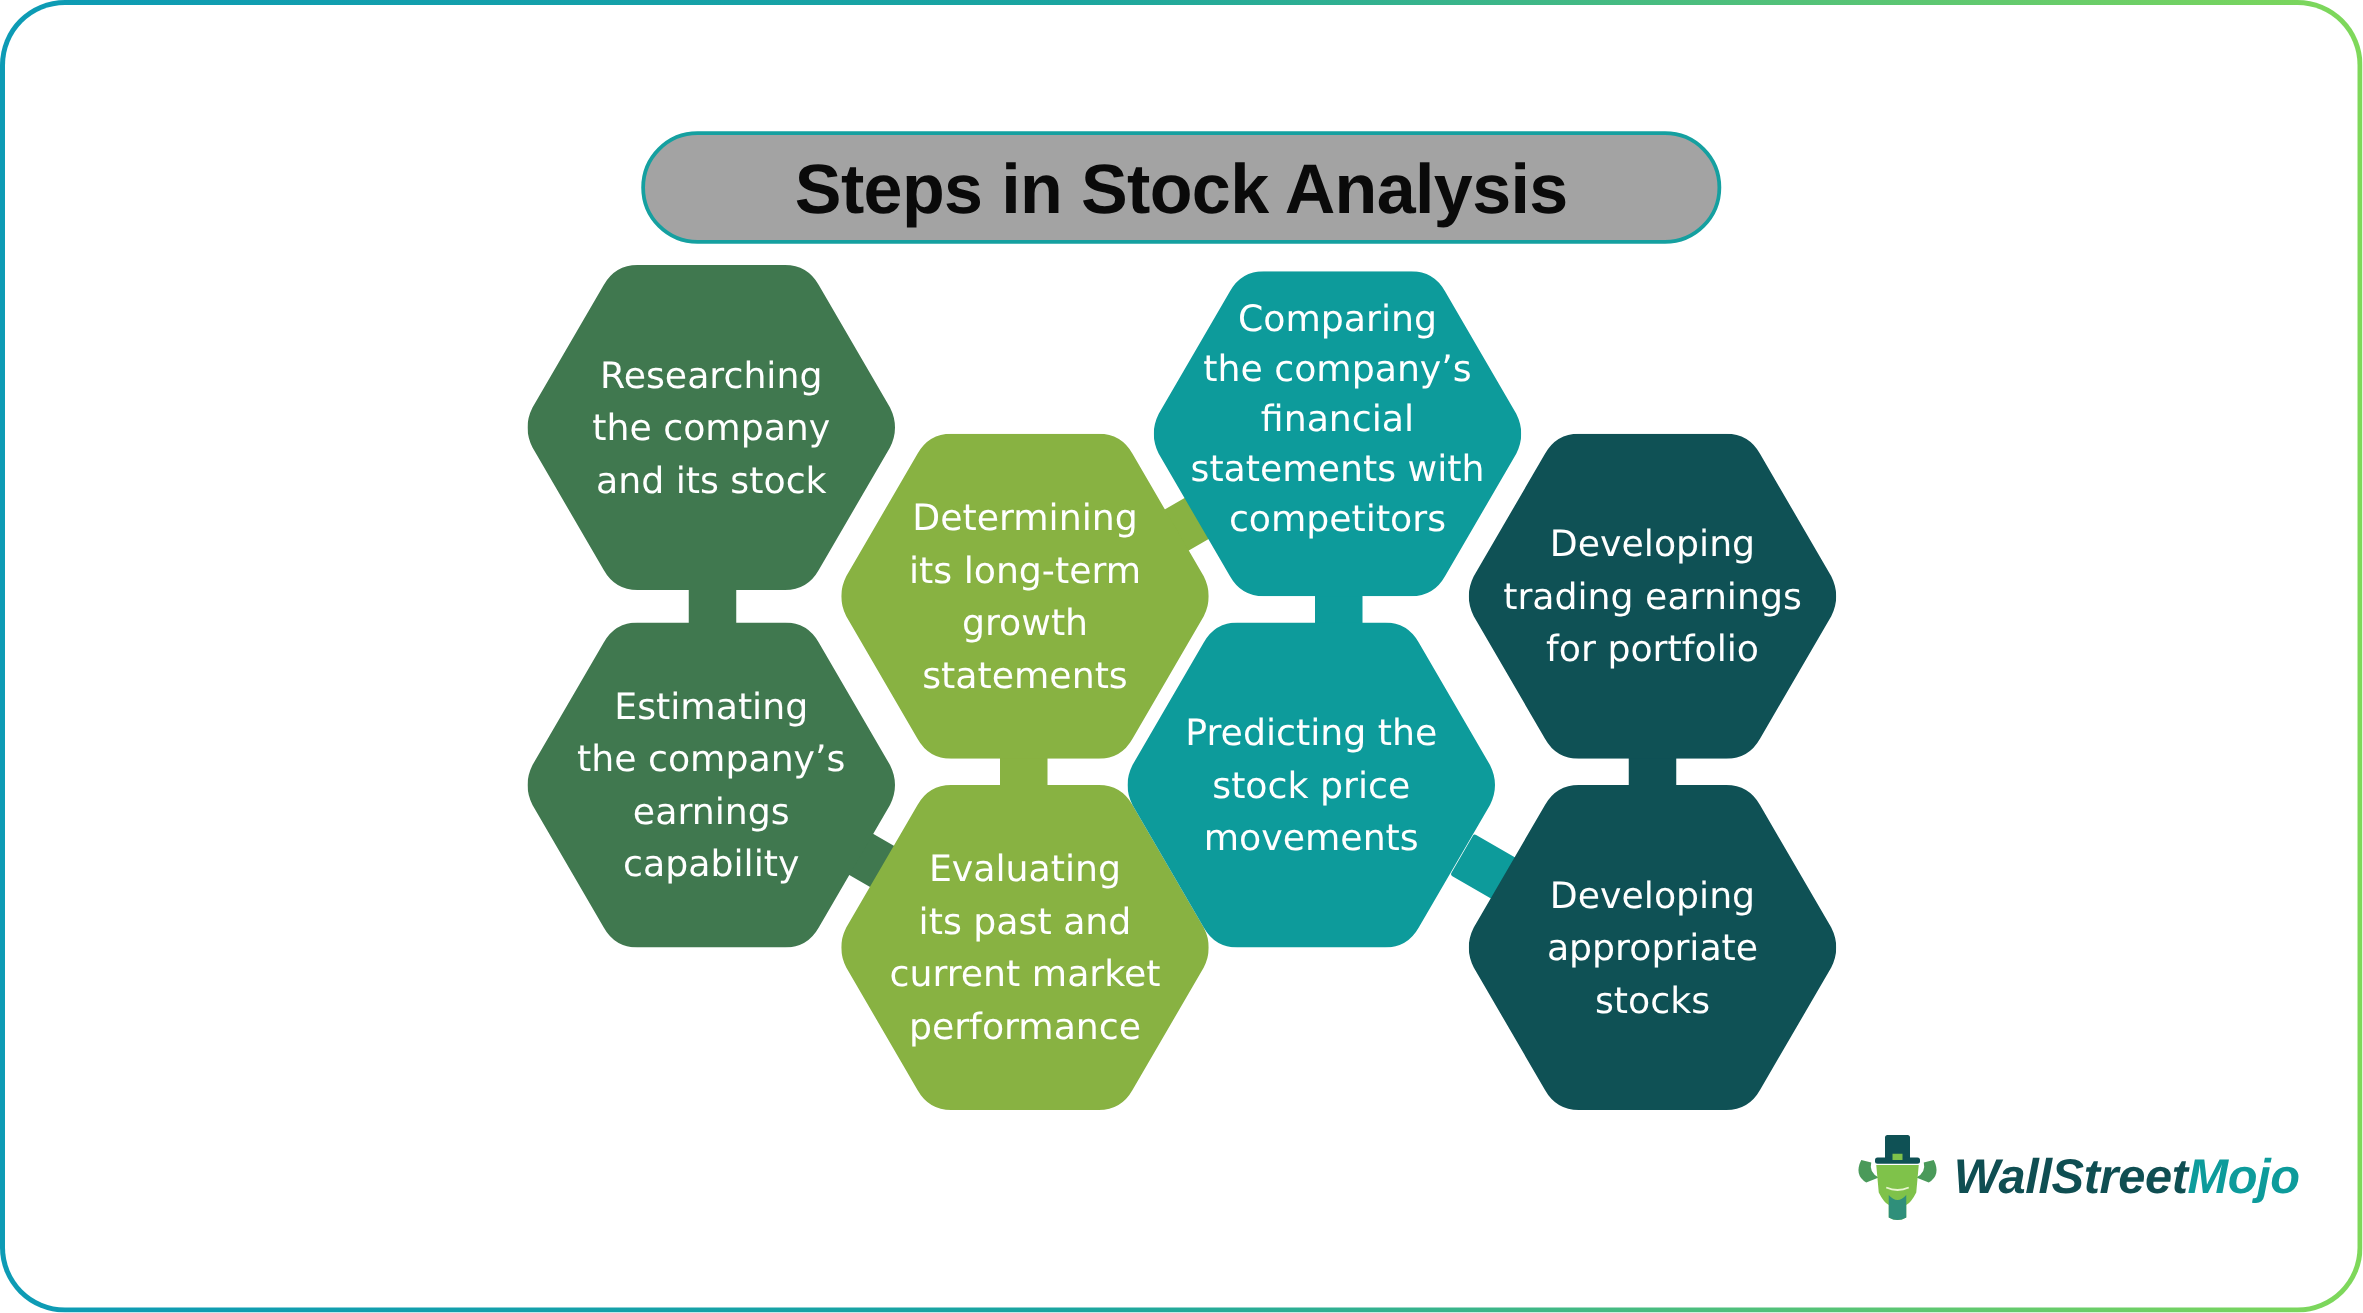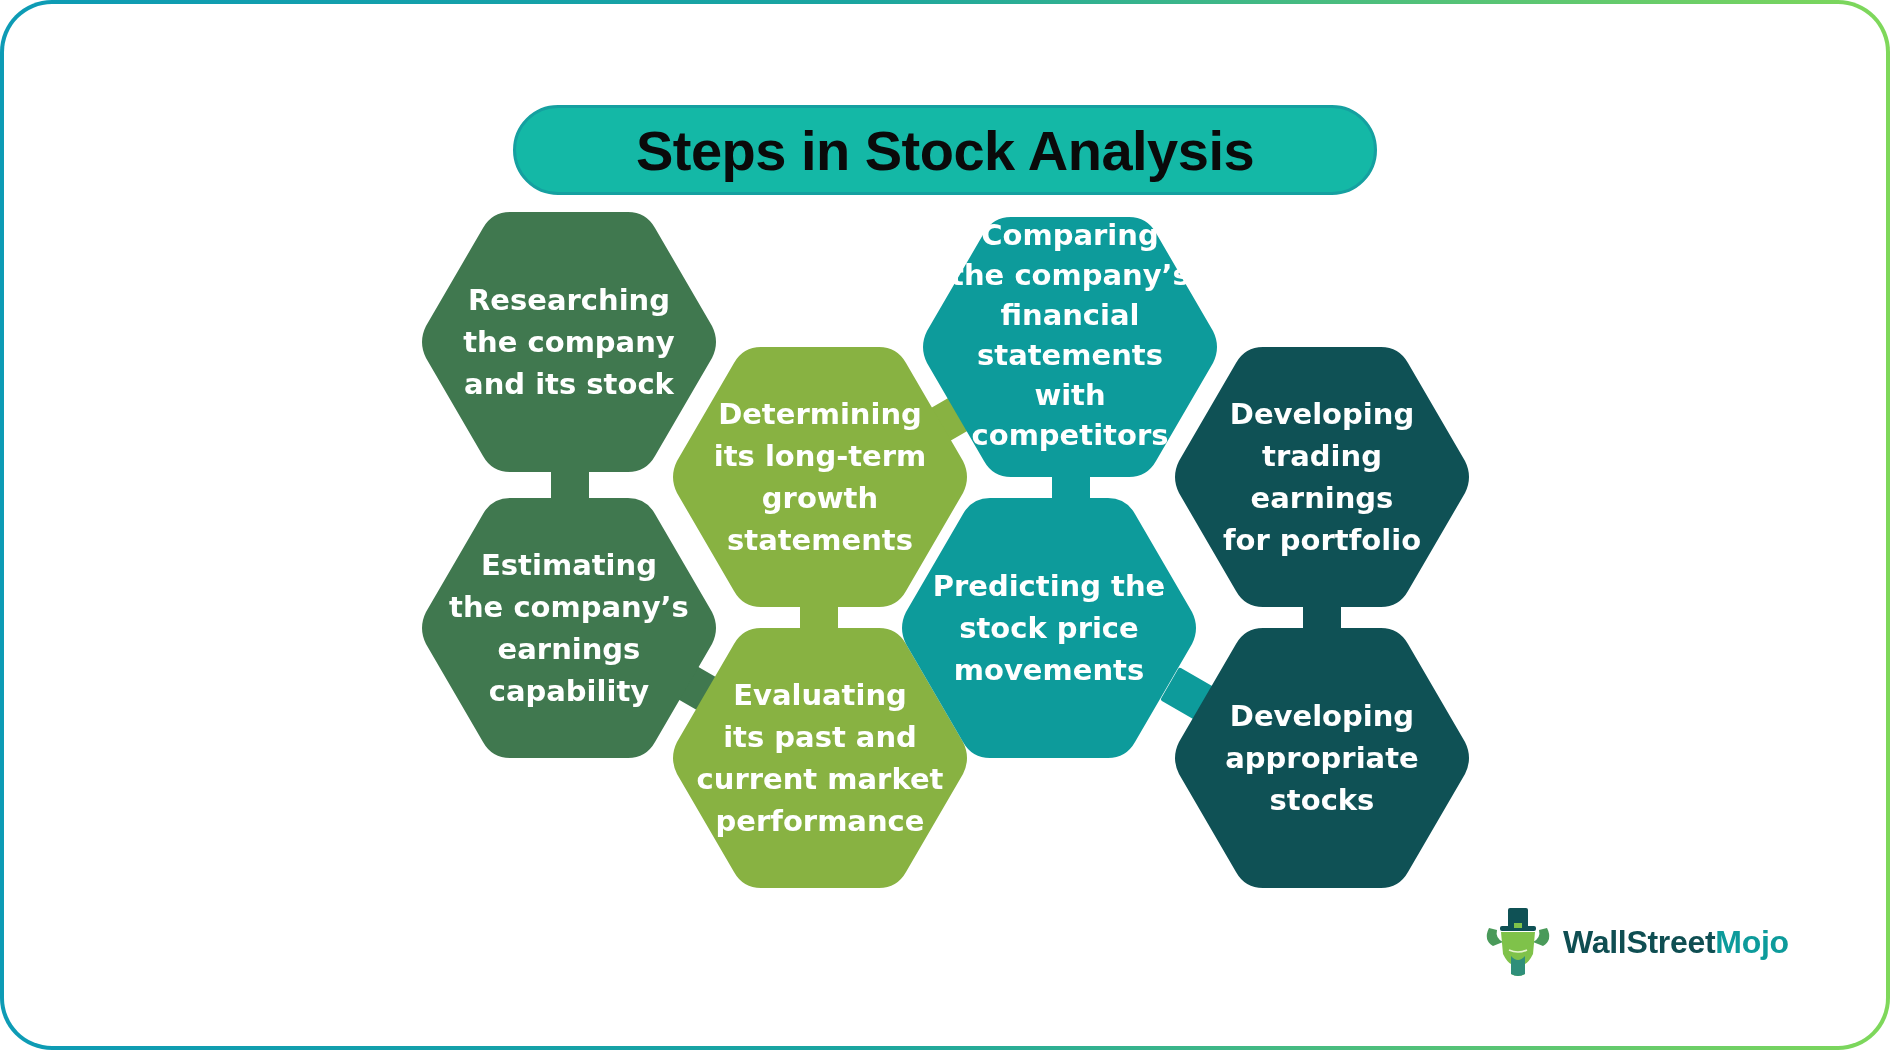"Steps in Stock Analysis" .title-pill { background: #14b8a6 -> #a3a3a3 }
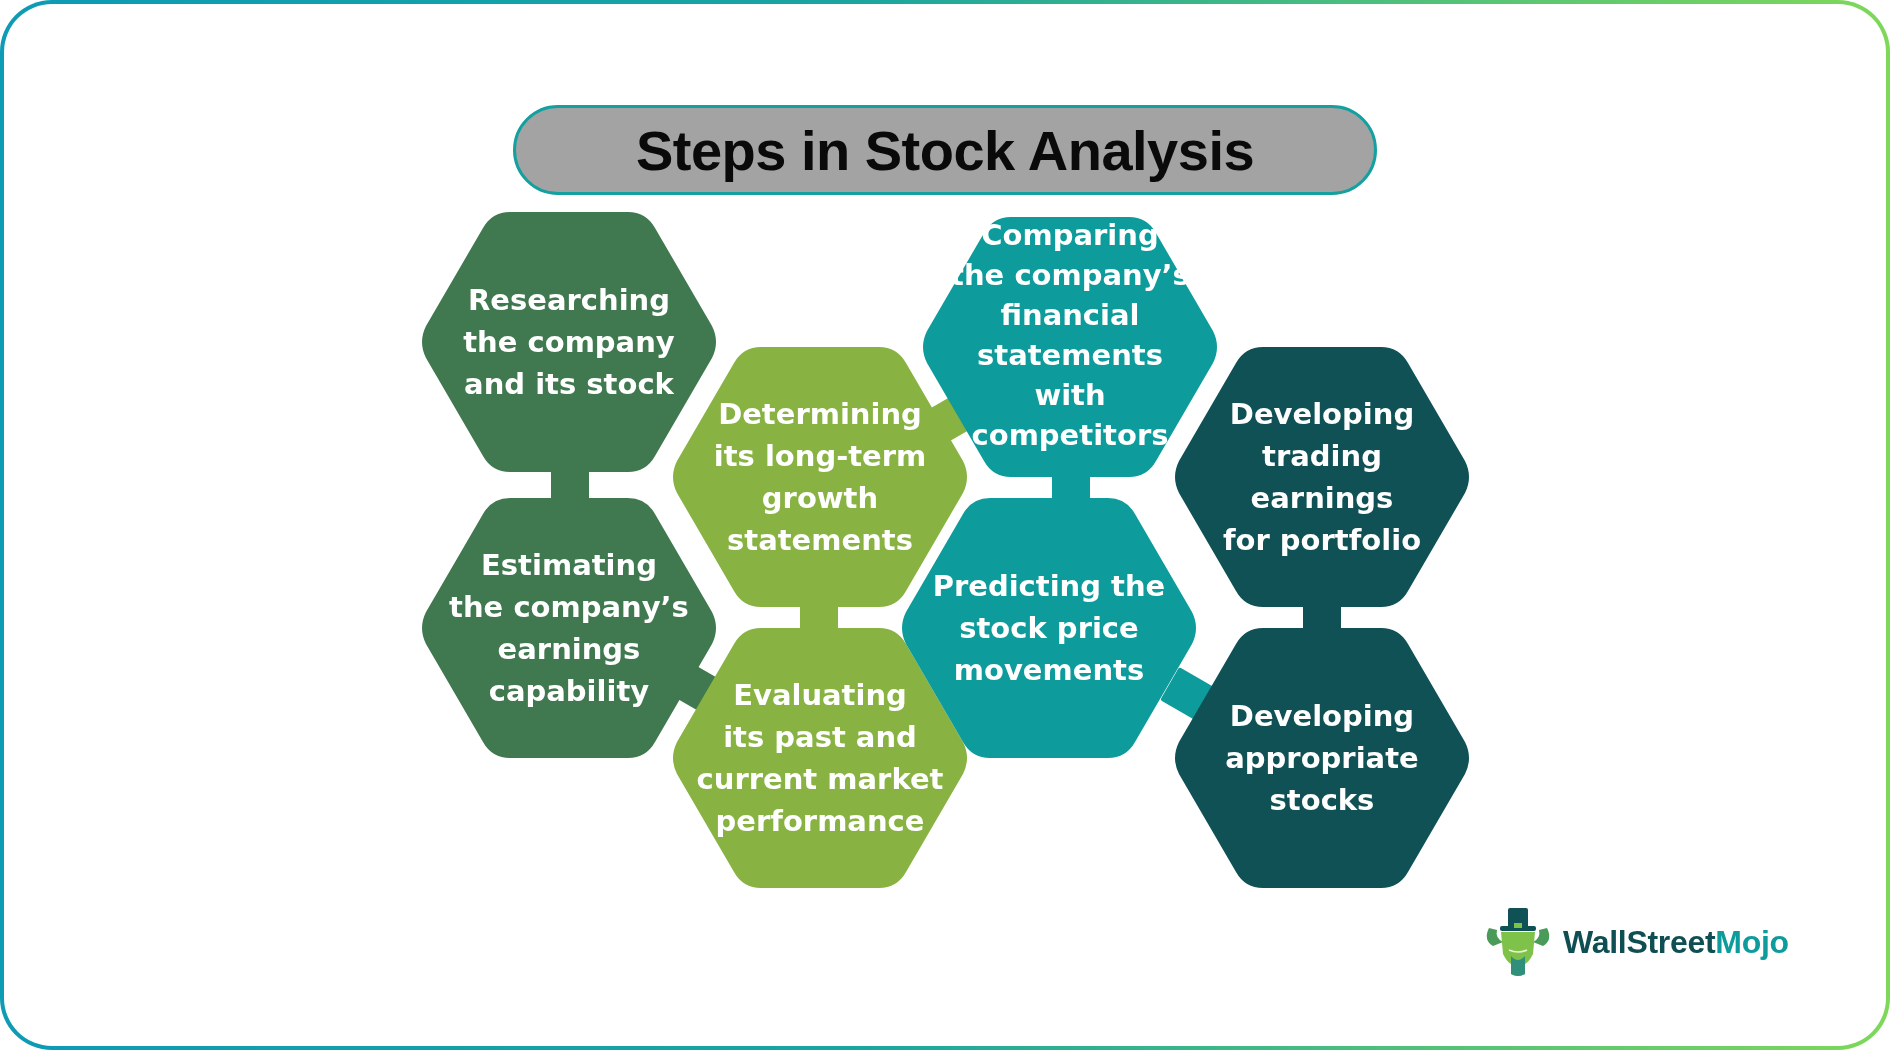"Comparing" .hex-text { font-weight: bold -> normal }
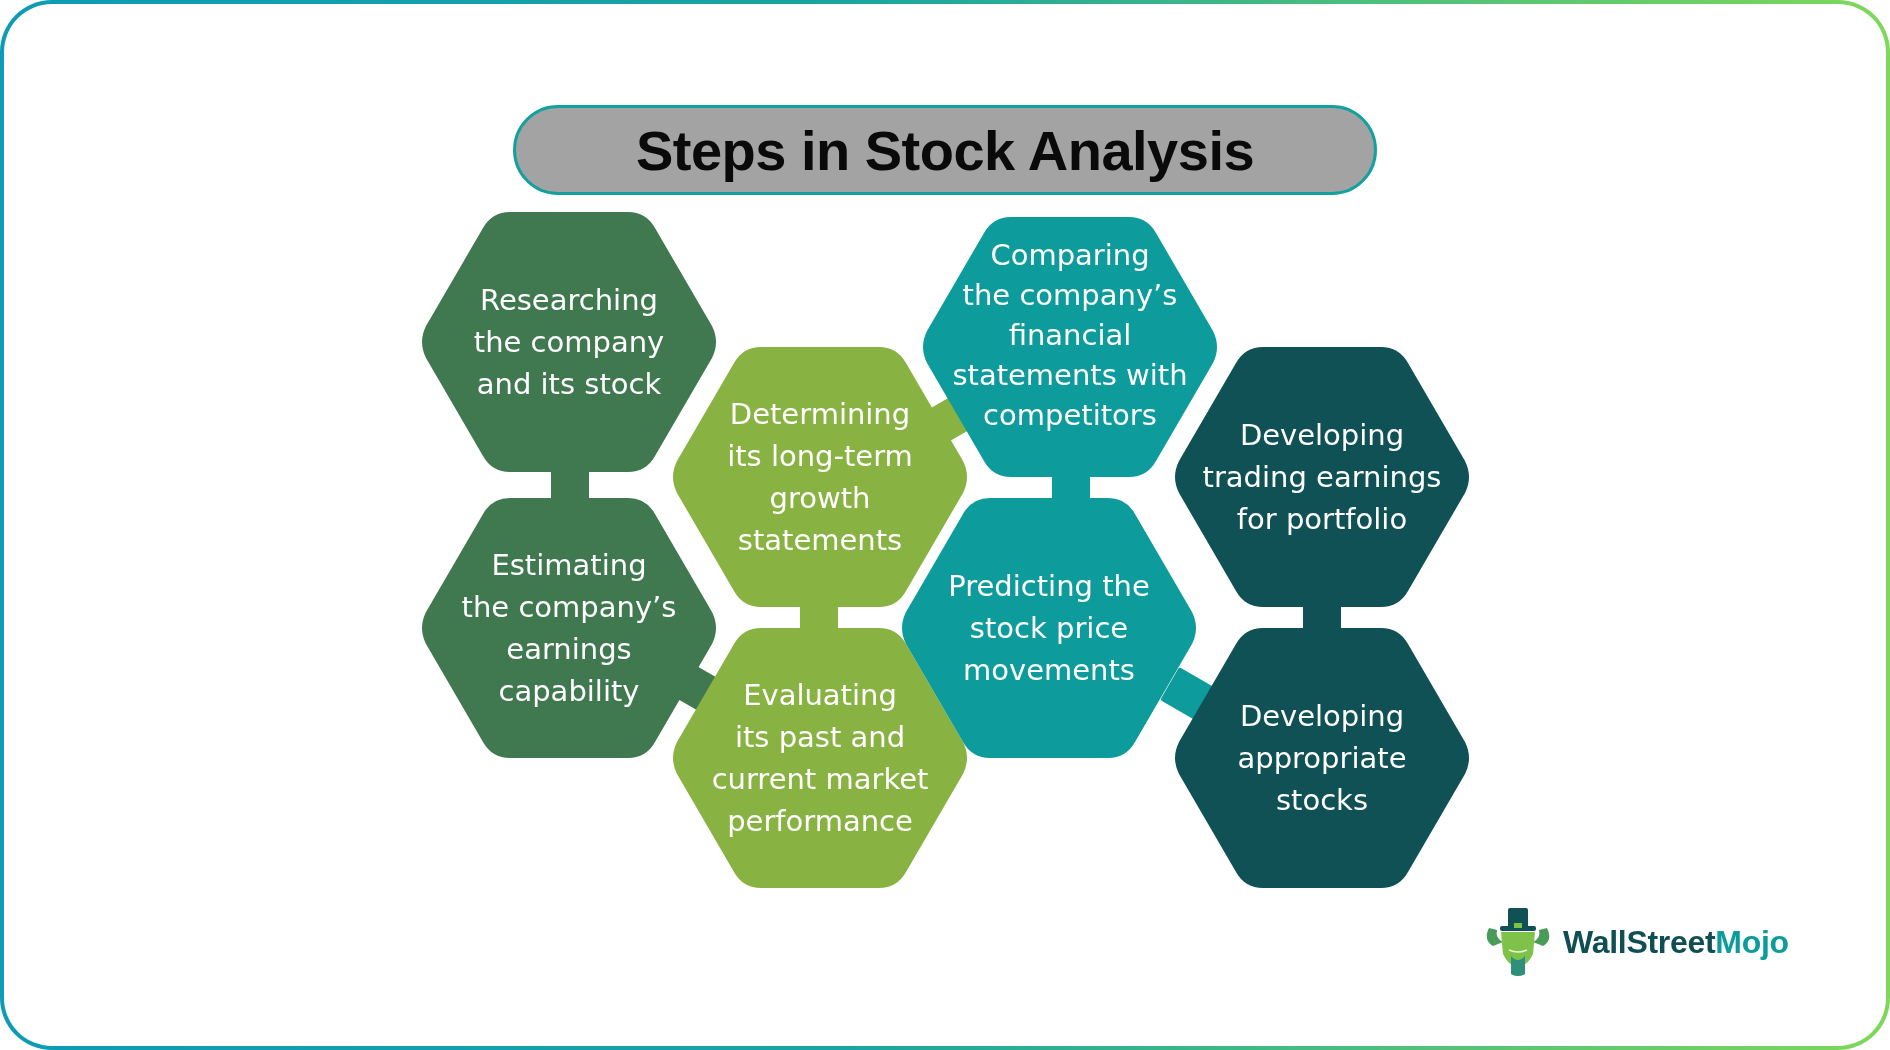"WallStreetMojo" .logo-text { font-size: 32px -> 39px; font-style: none -> italic }
